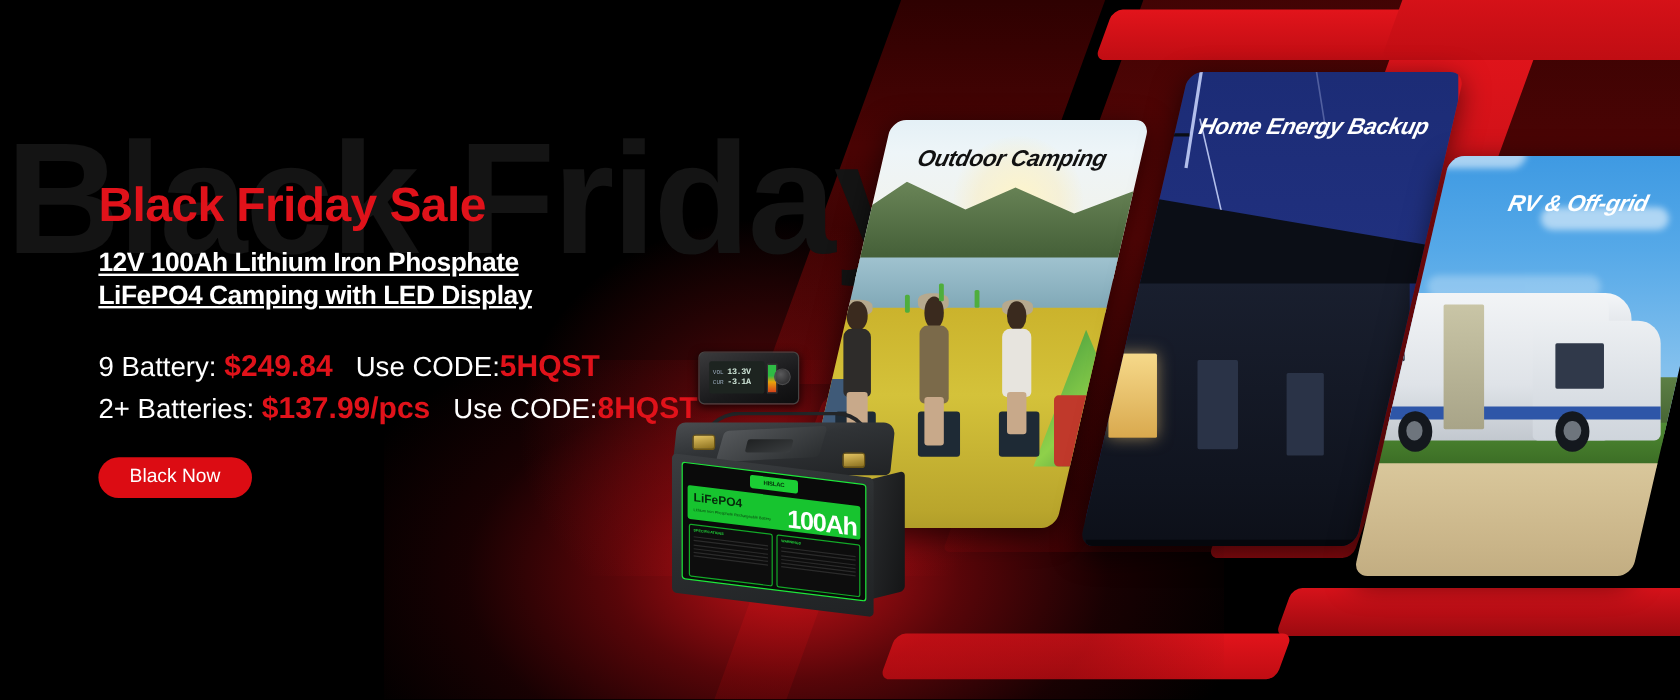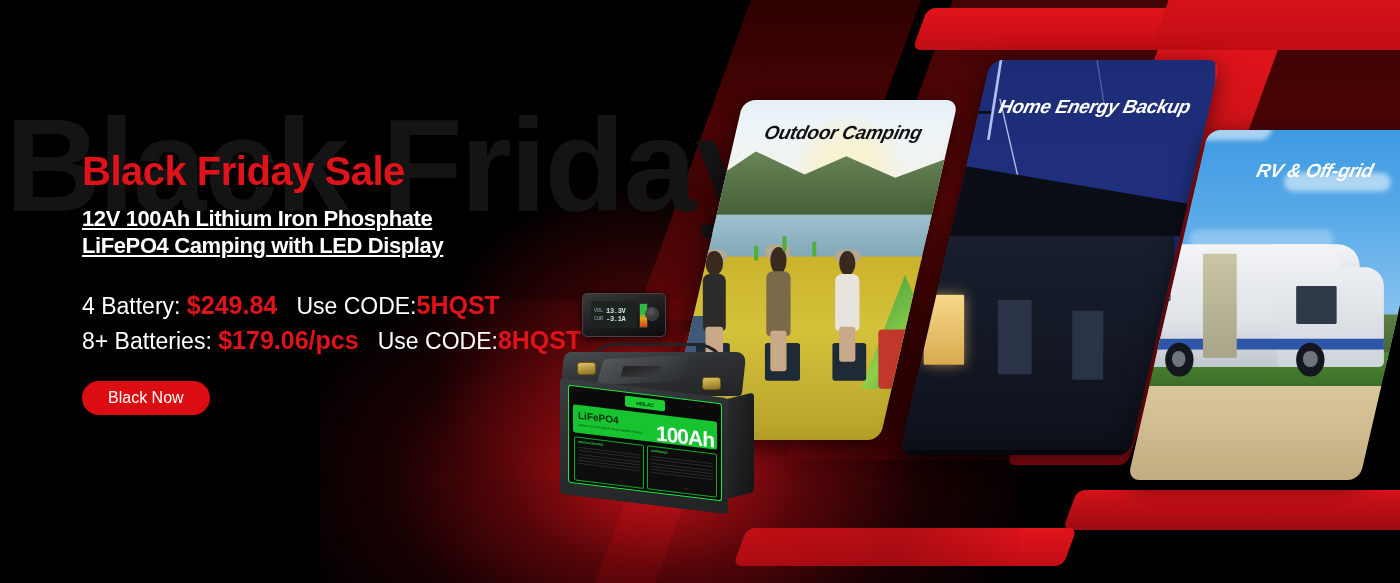"4 Battery:" span.lbl { text: 4 -> 9 }
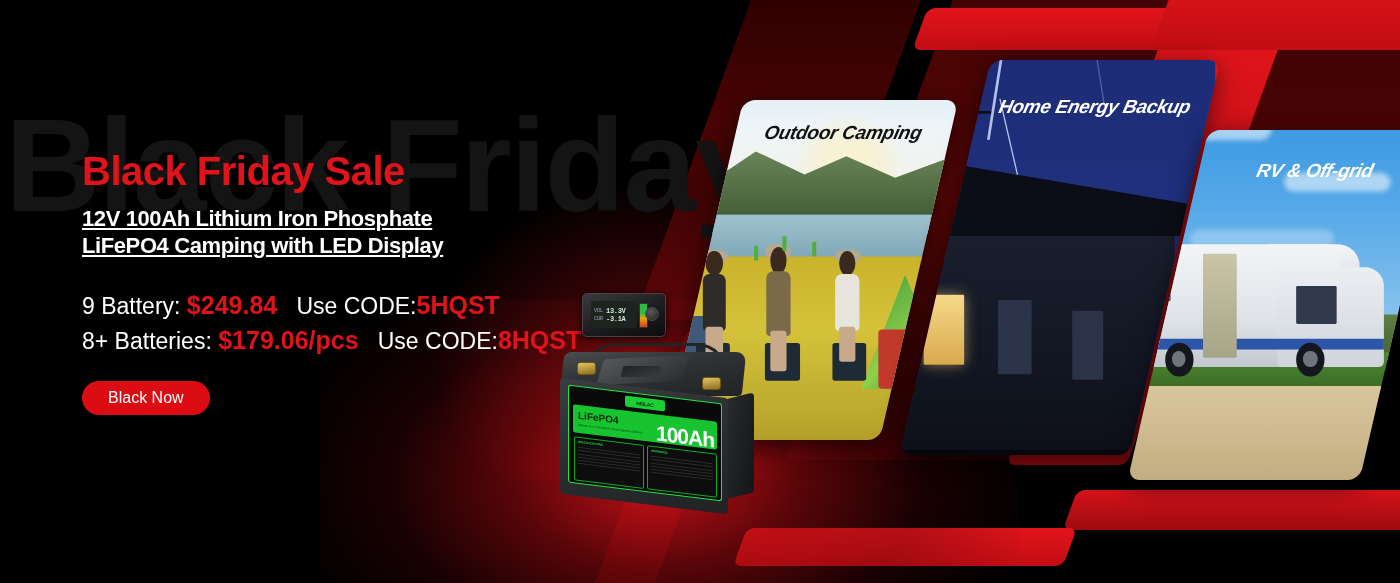"8+ Batteries:" span.lbl { text: 8+ -> 2+ }
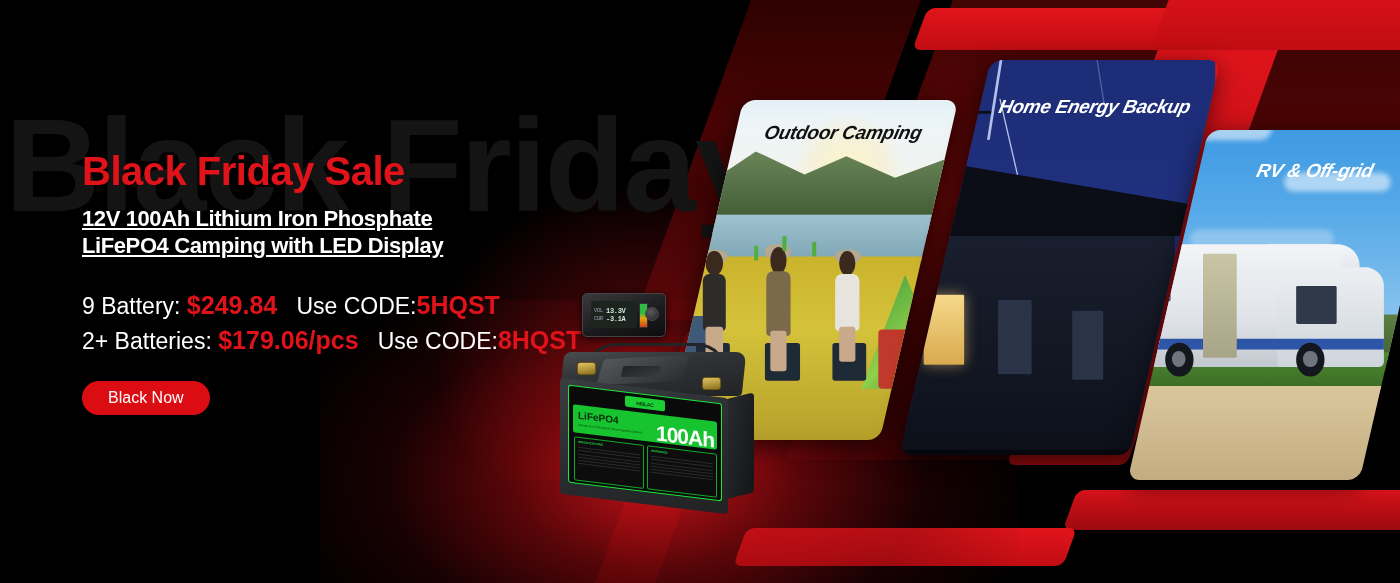"$179.06/pcs" span.amt { text: $179.06/pcs -> $137.99/pcs }
